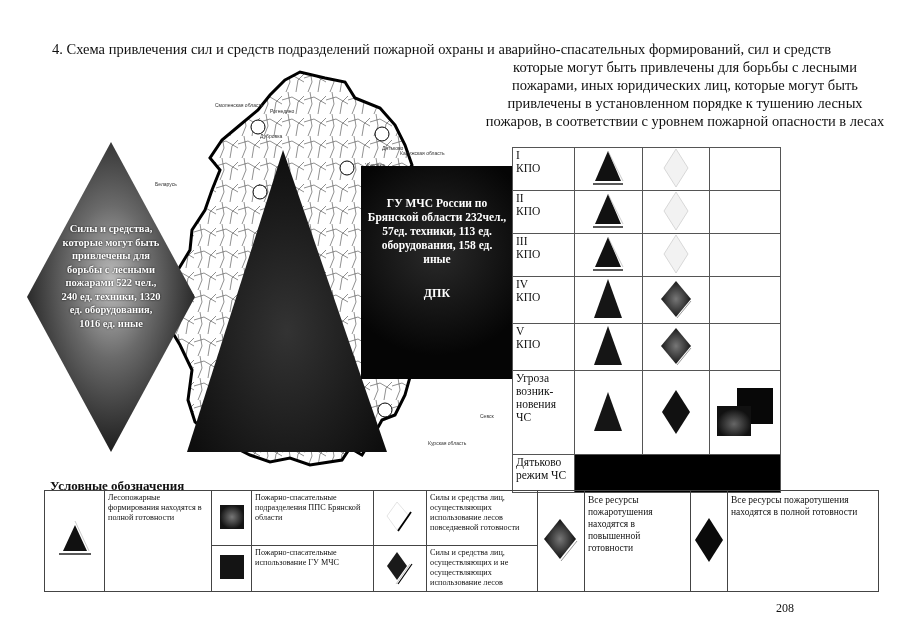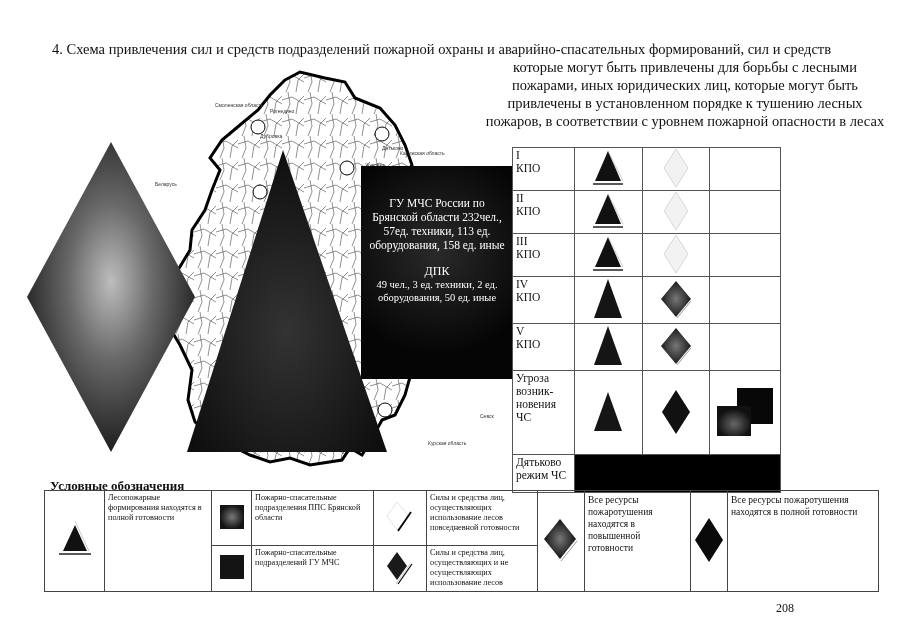"ГУ МЧС России по Брянской" .mchs-box { font-weight: normal -> bold }
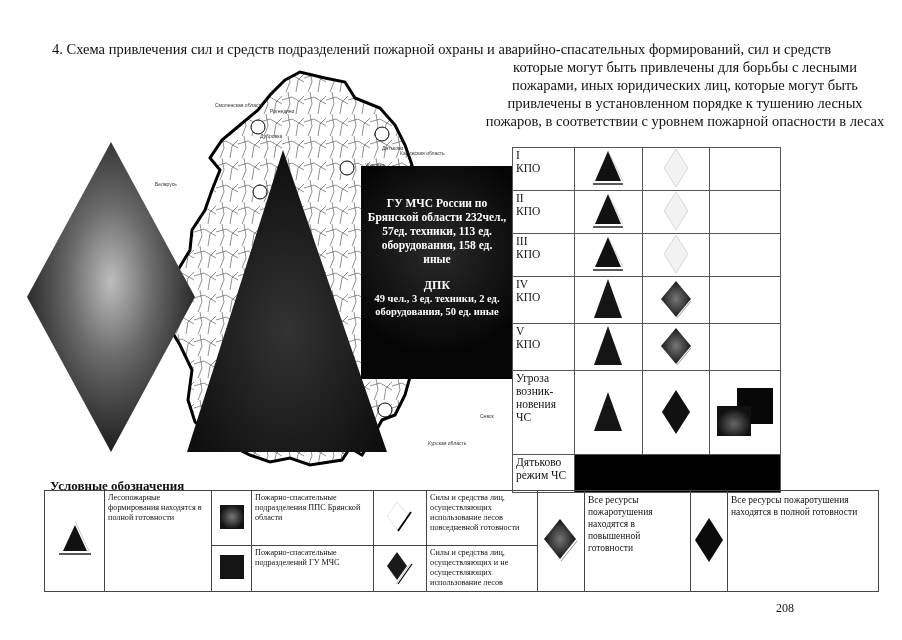"Силы и средства, которые могут" div.big-diamond-text { html: none -> <div>Силы и средства, которые могут быть привлечены для борьбы с лесными пожарами 522 чел., 240 ед. техники, 1320 ед. оборудования, 1016 ед. иные</div> }
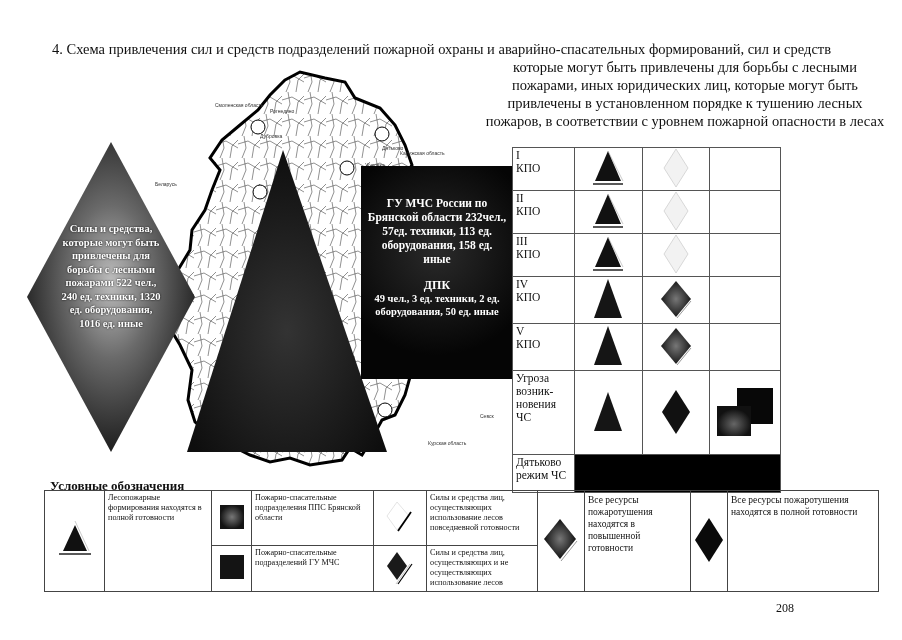"ДПК" .mchs-box .t2 { margin-top: 12px -> 20px }
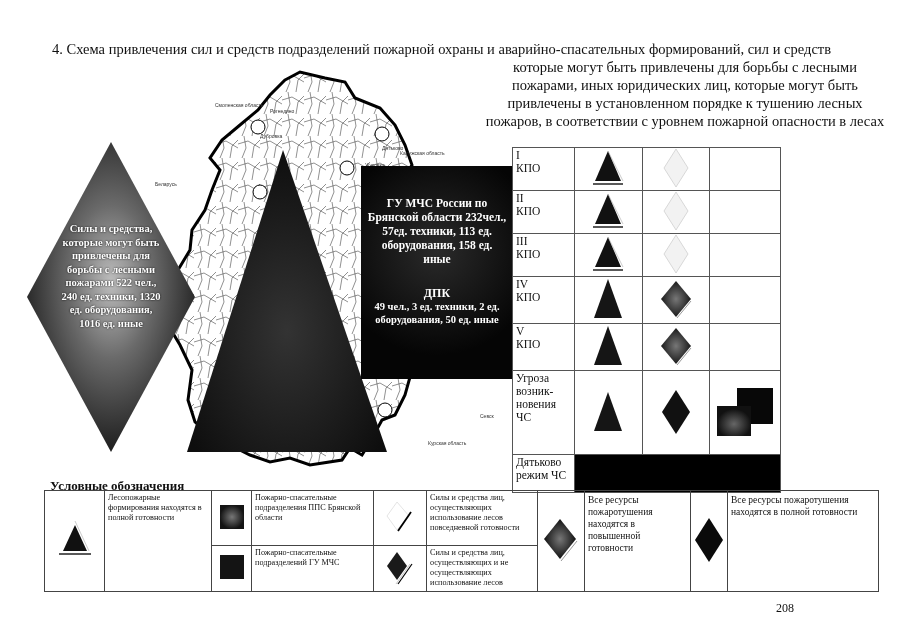"49 чел., 3 ед. техники," div.t3 { html: <div>49 чел., 3 ед. техники, 2 ед. оборудования, 50 ед. иные</div> -> none }
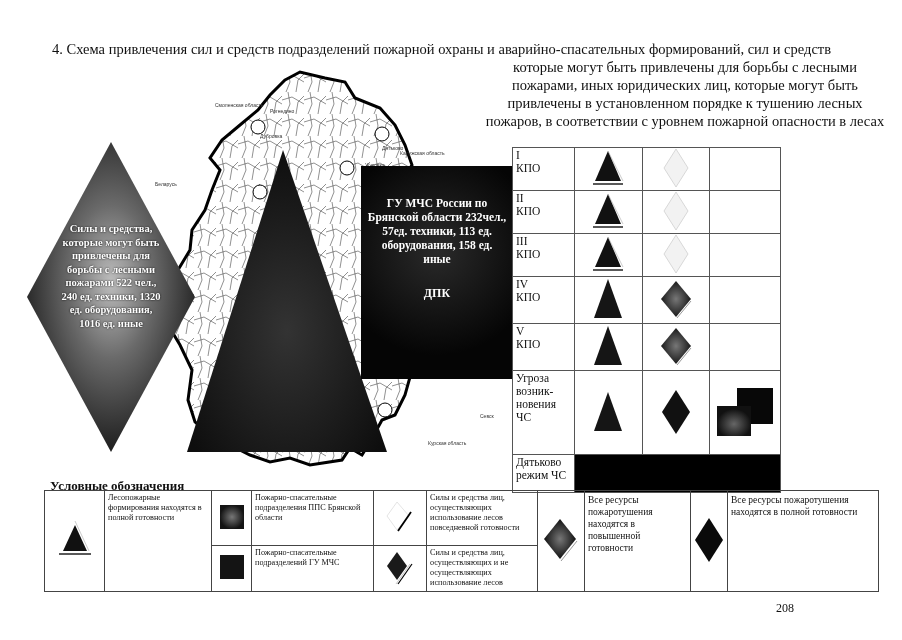"Пожарно-спасательные подразделений ГУ" td { text: подразделений -> использование }
